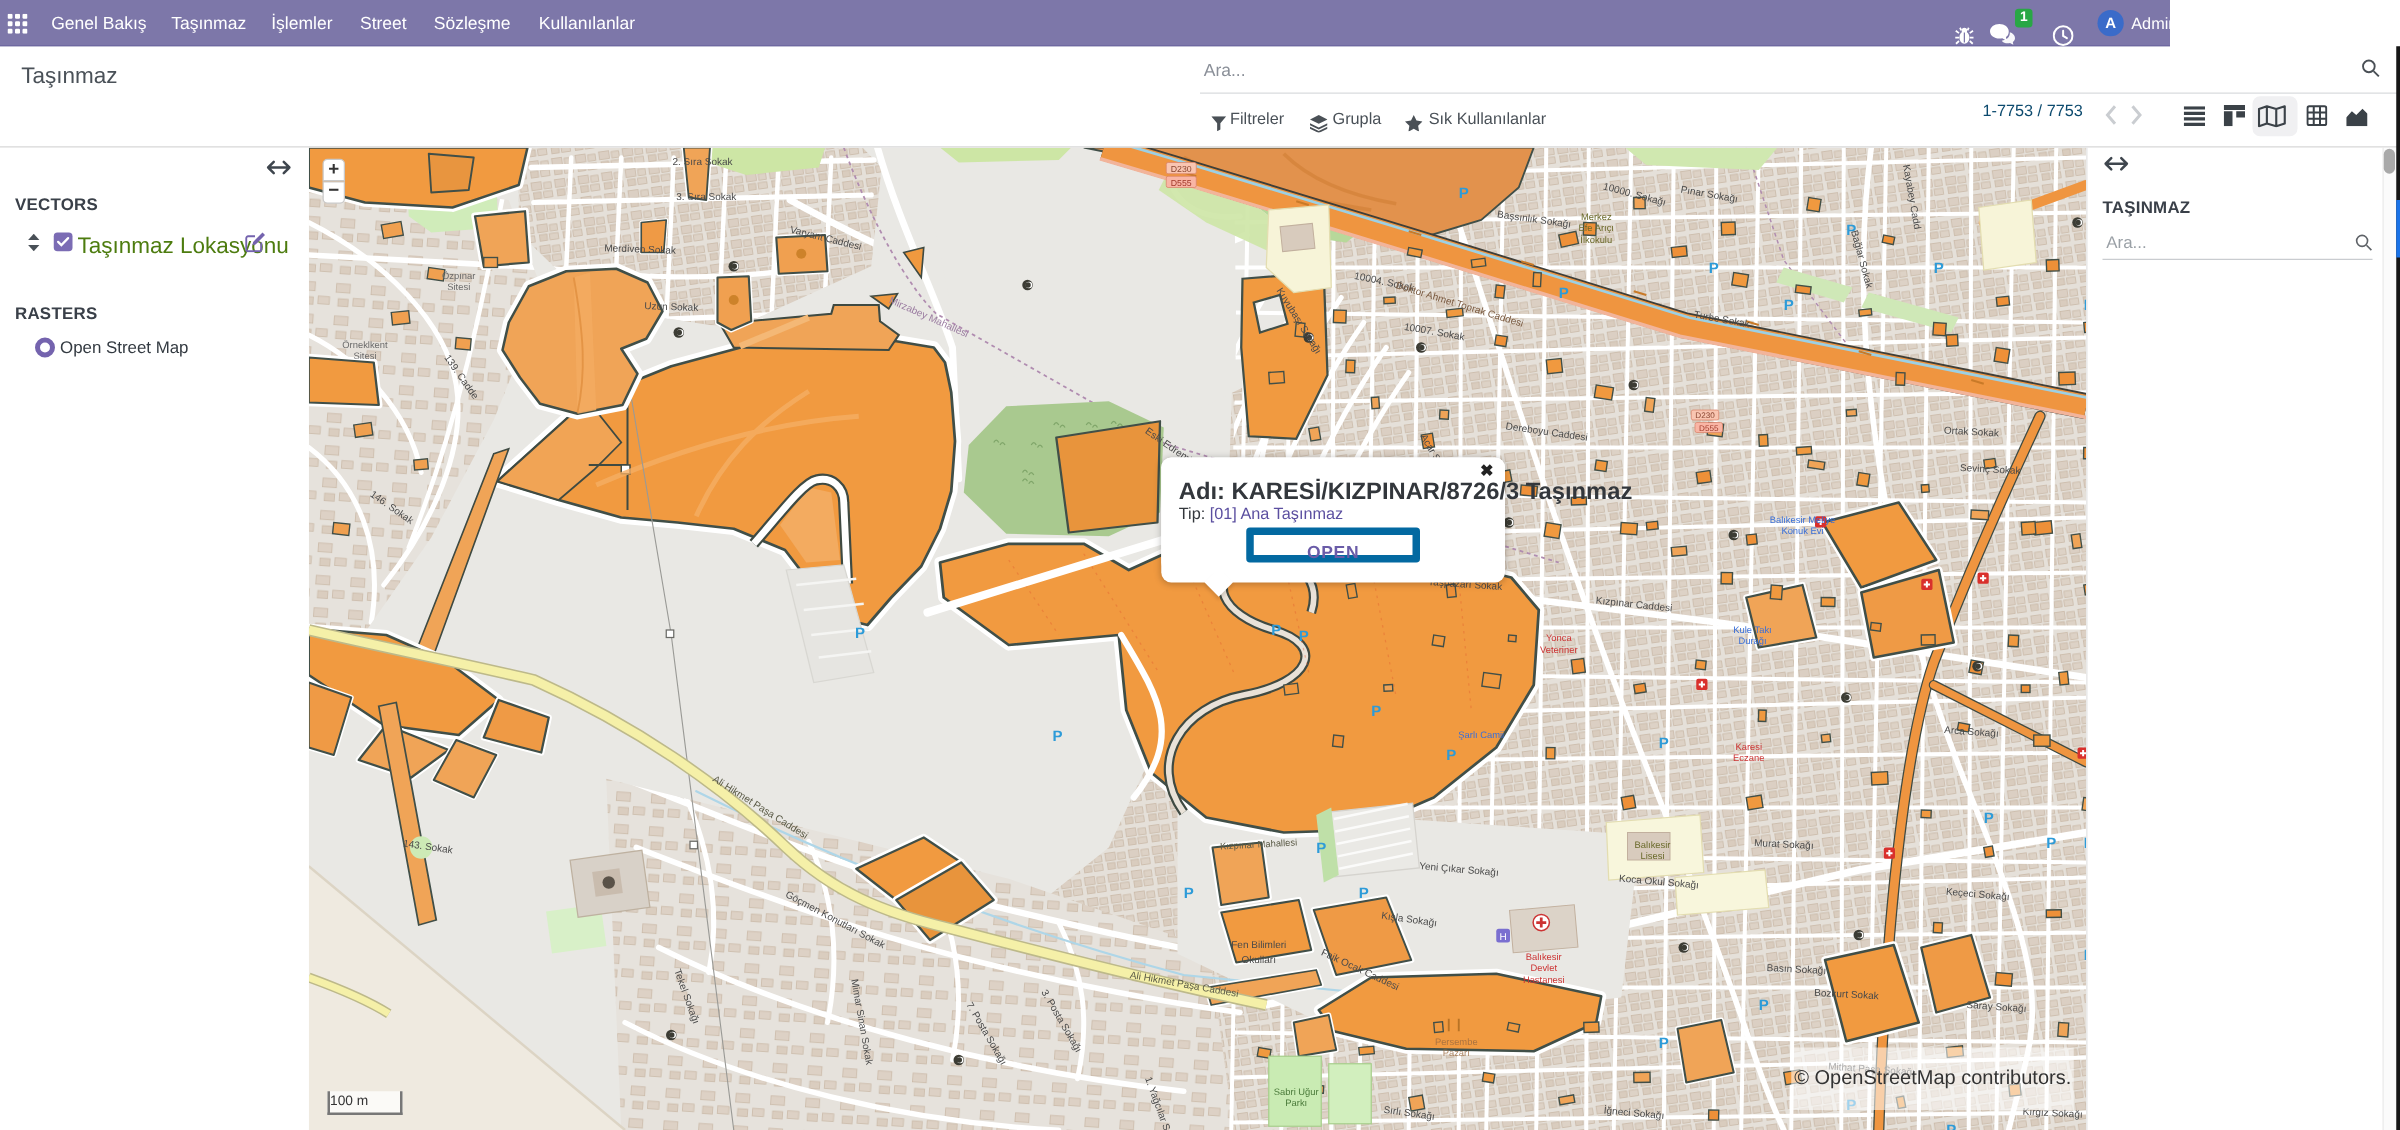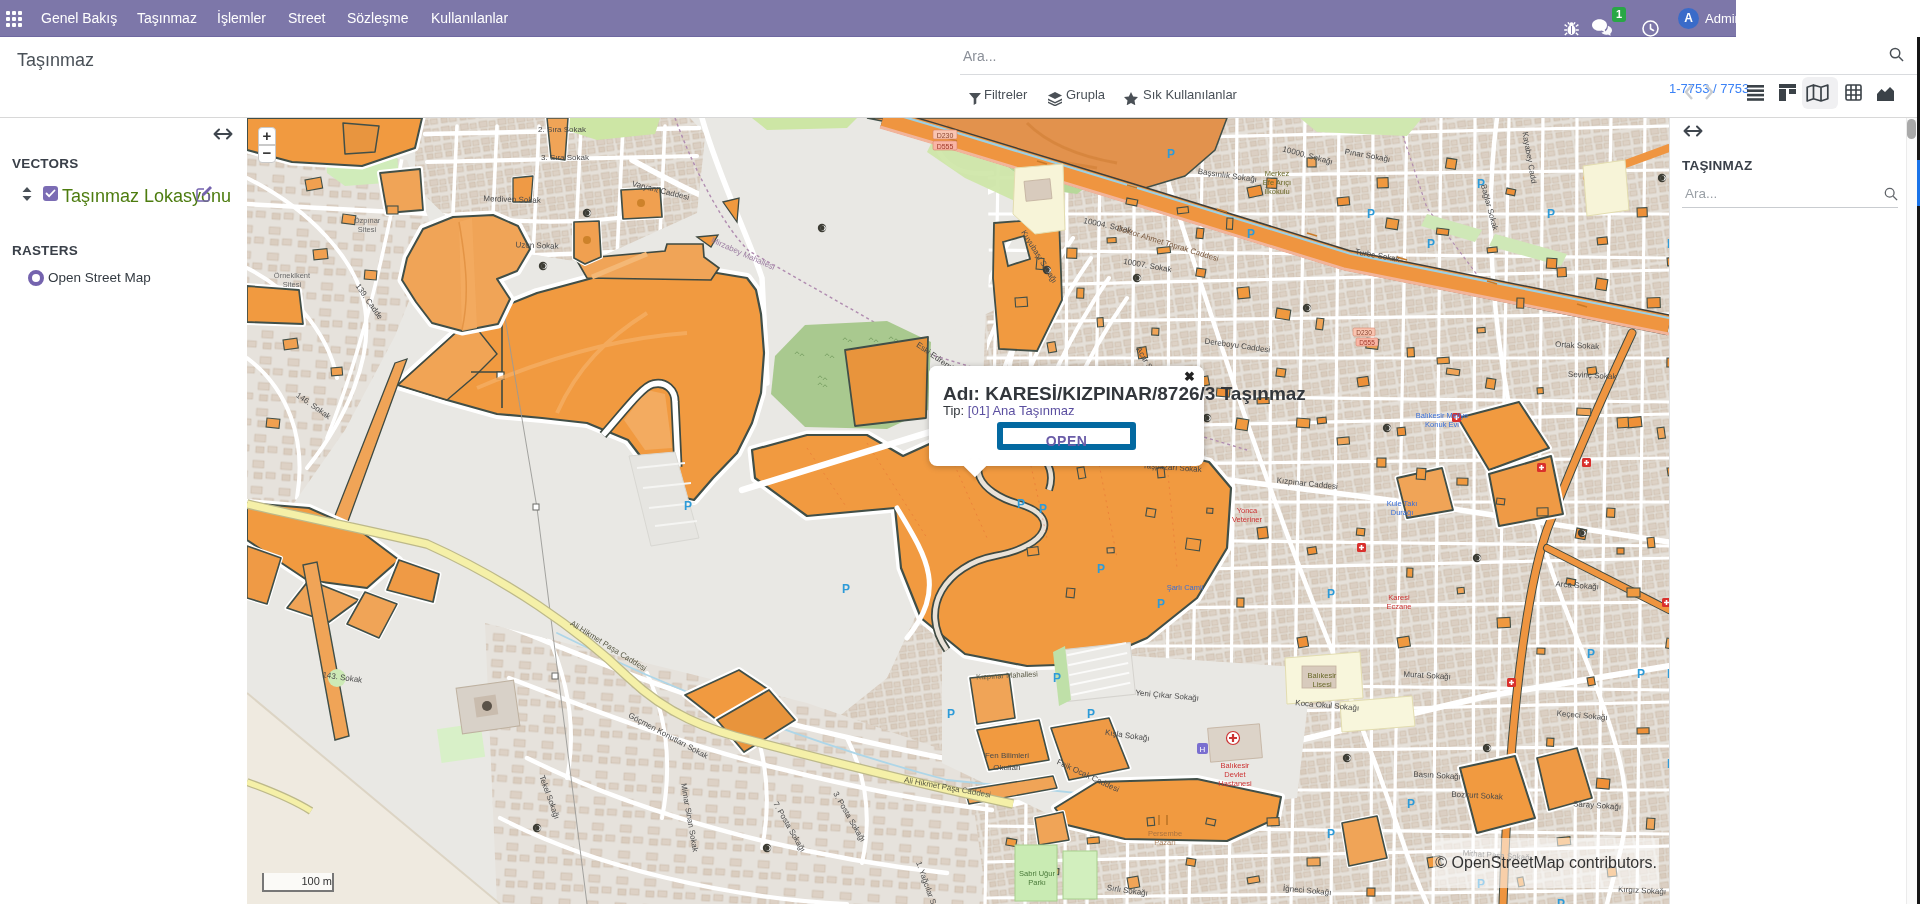"1-7753 / 7753" .pag { color: #3b82f6 -> #0c4a6e; left: 1669px -> 1586px }
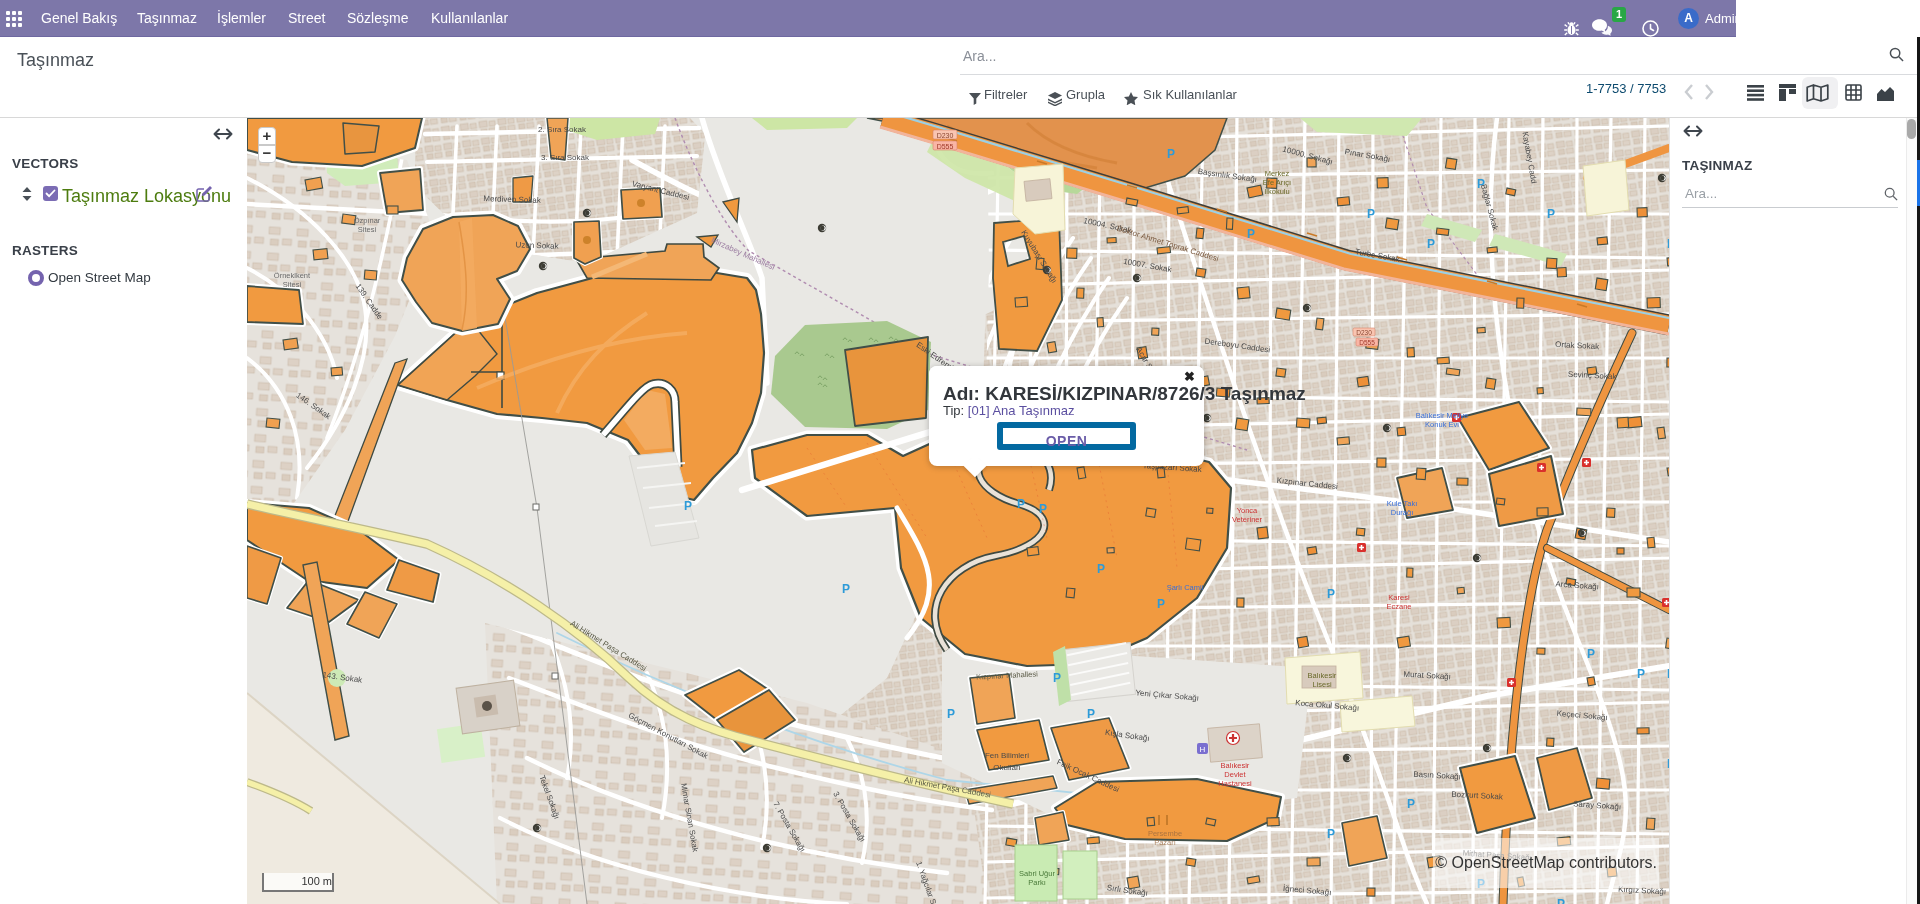"100 m" .scale { text-align: right -> left; width: 72px -> 60px }
